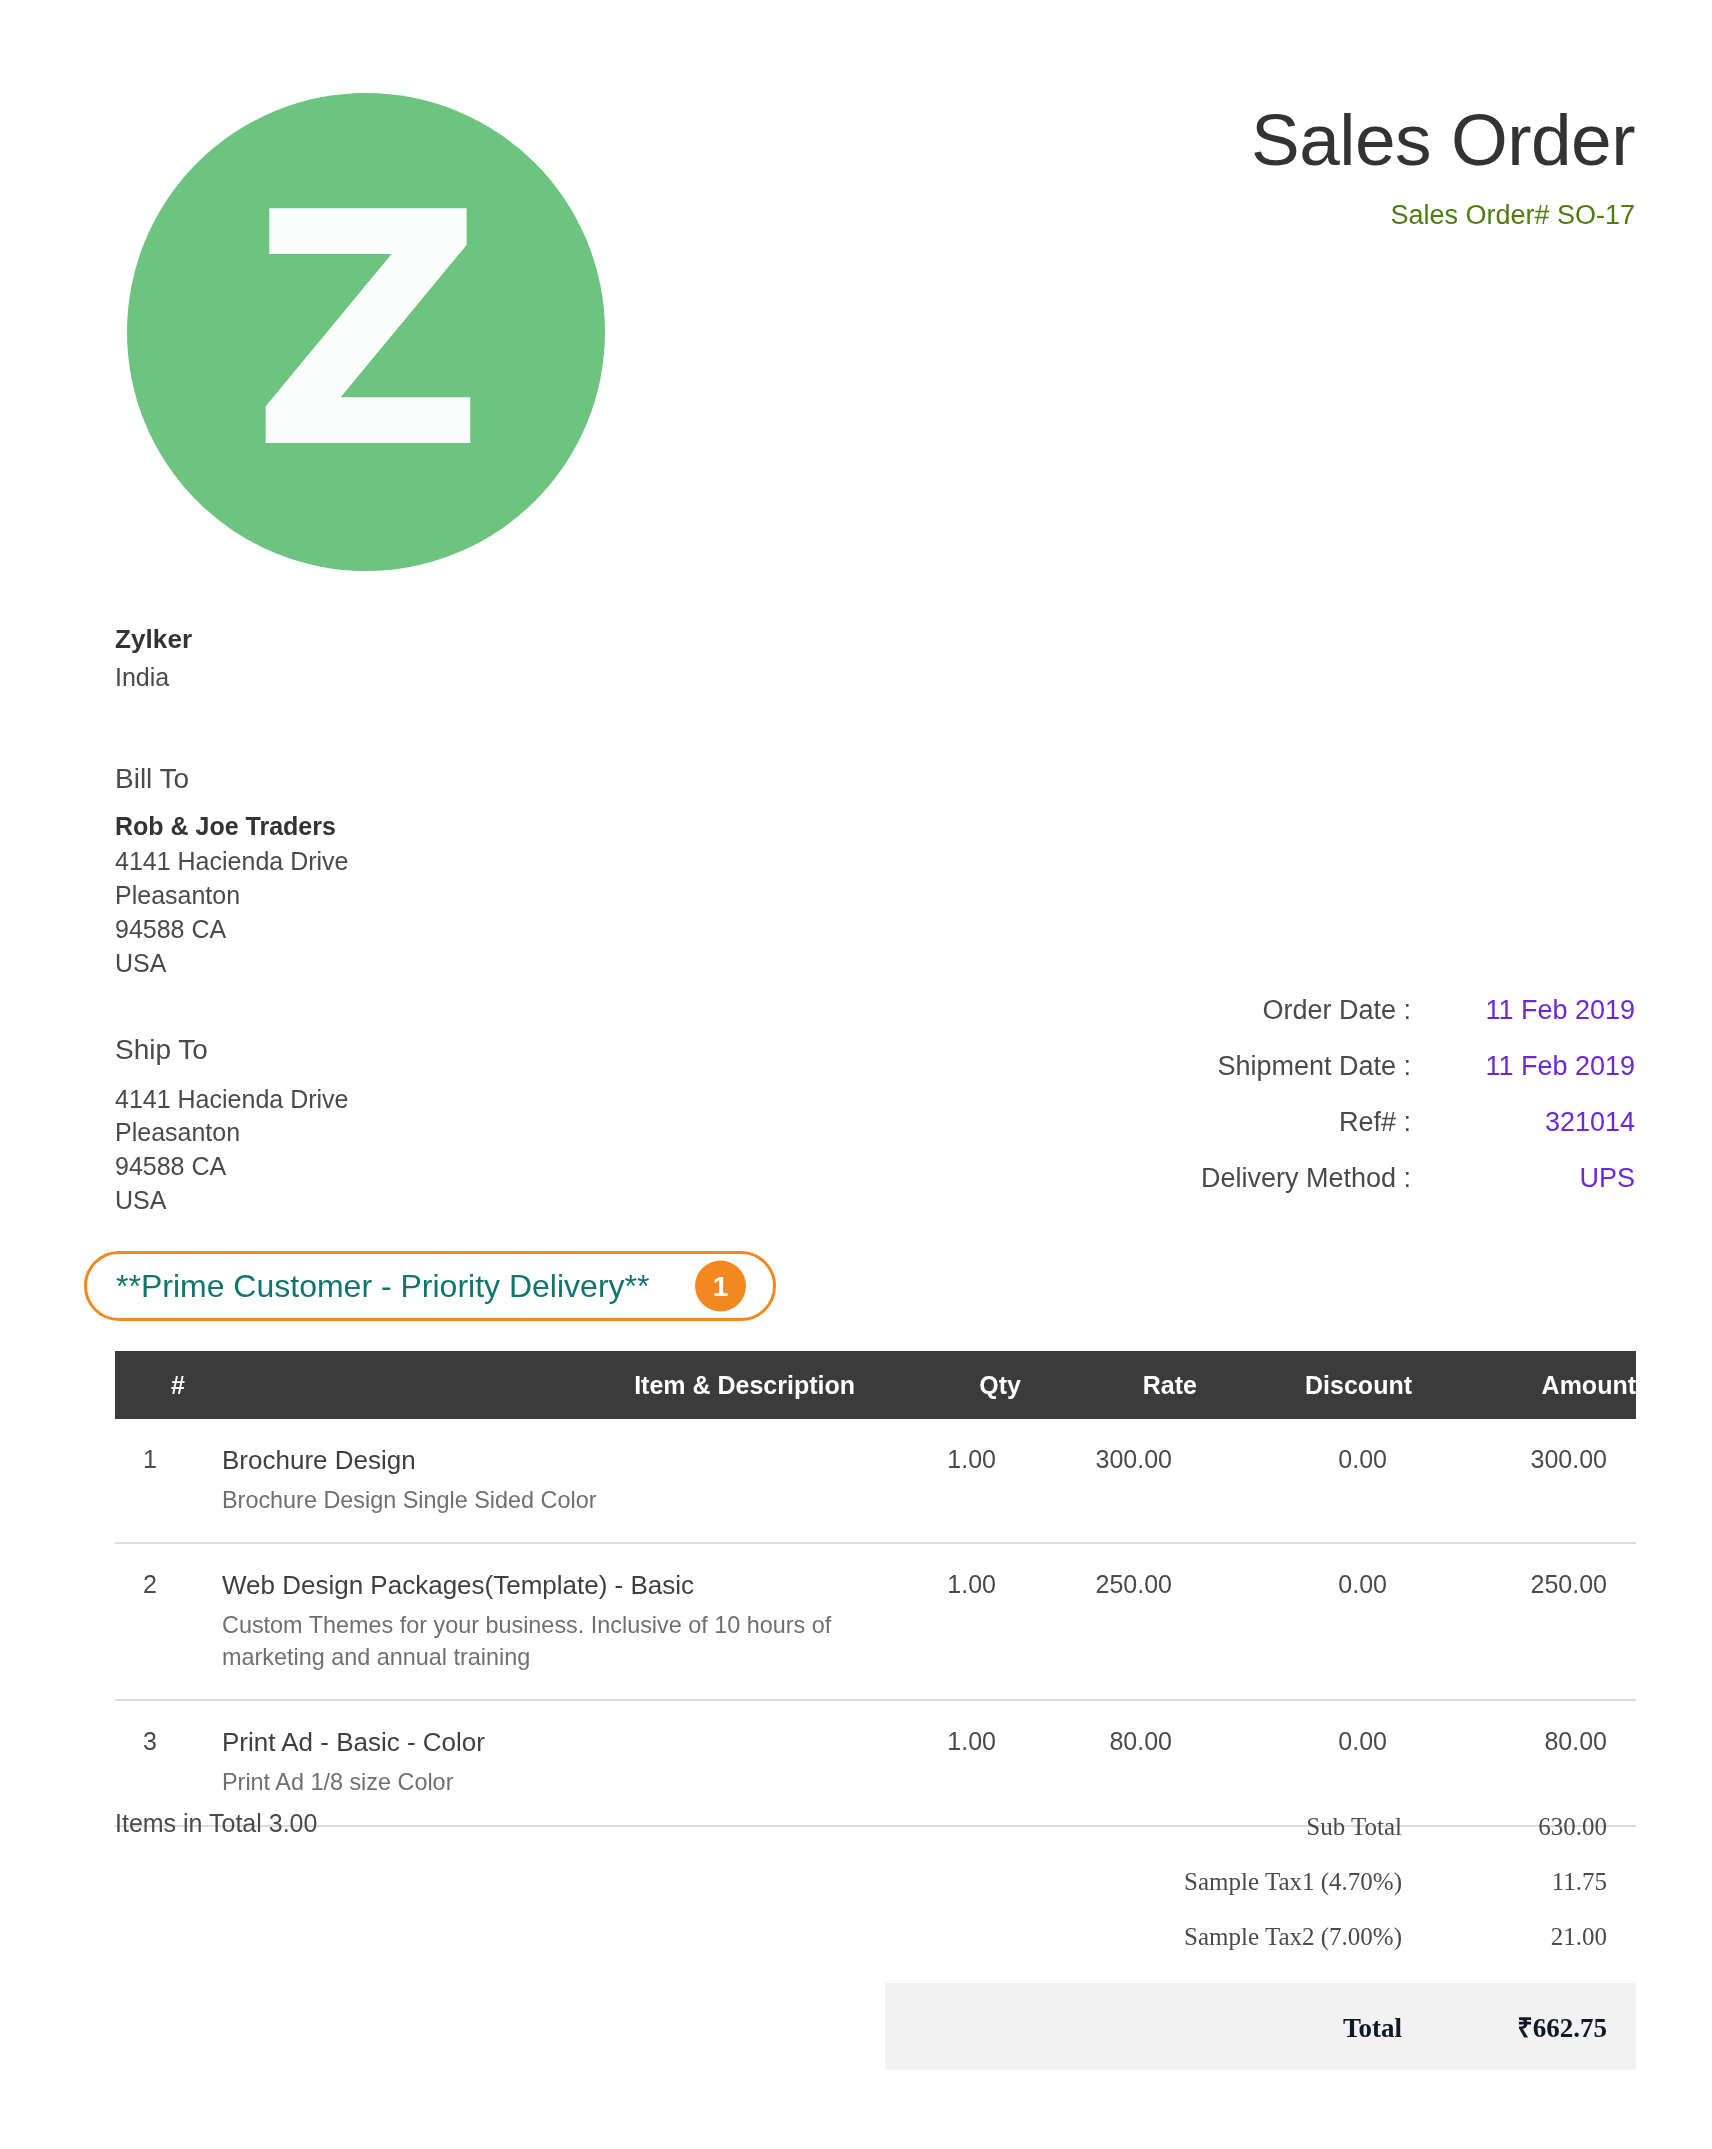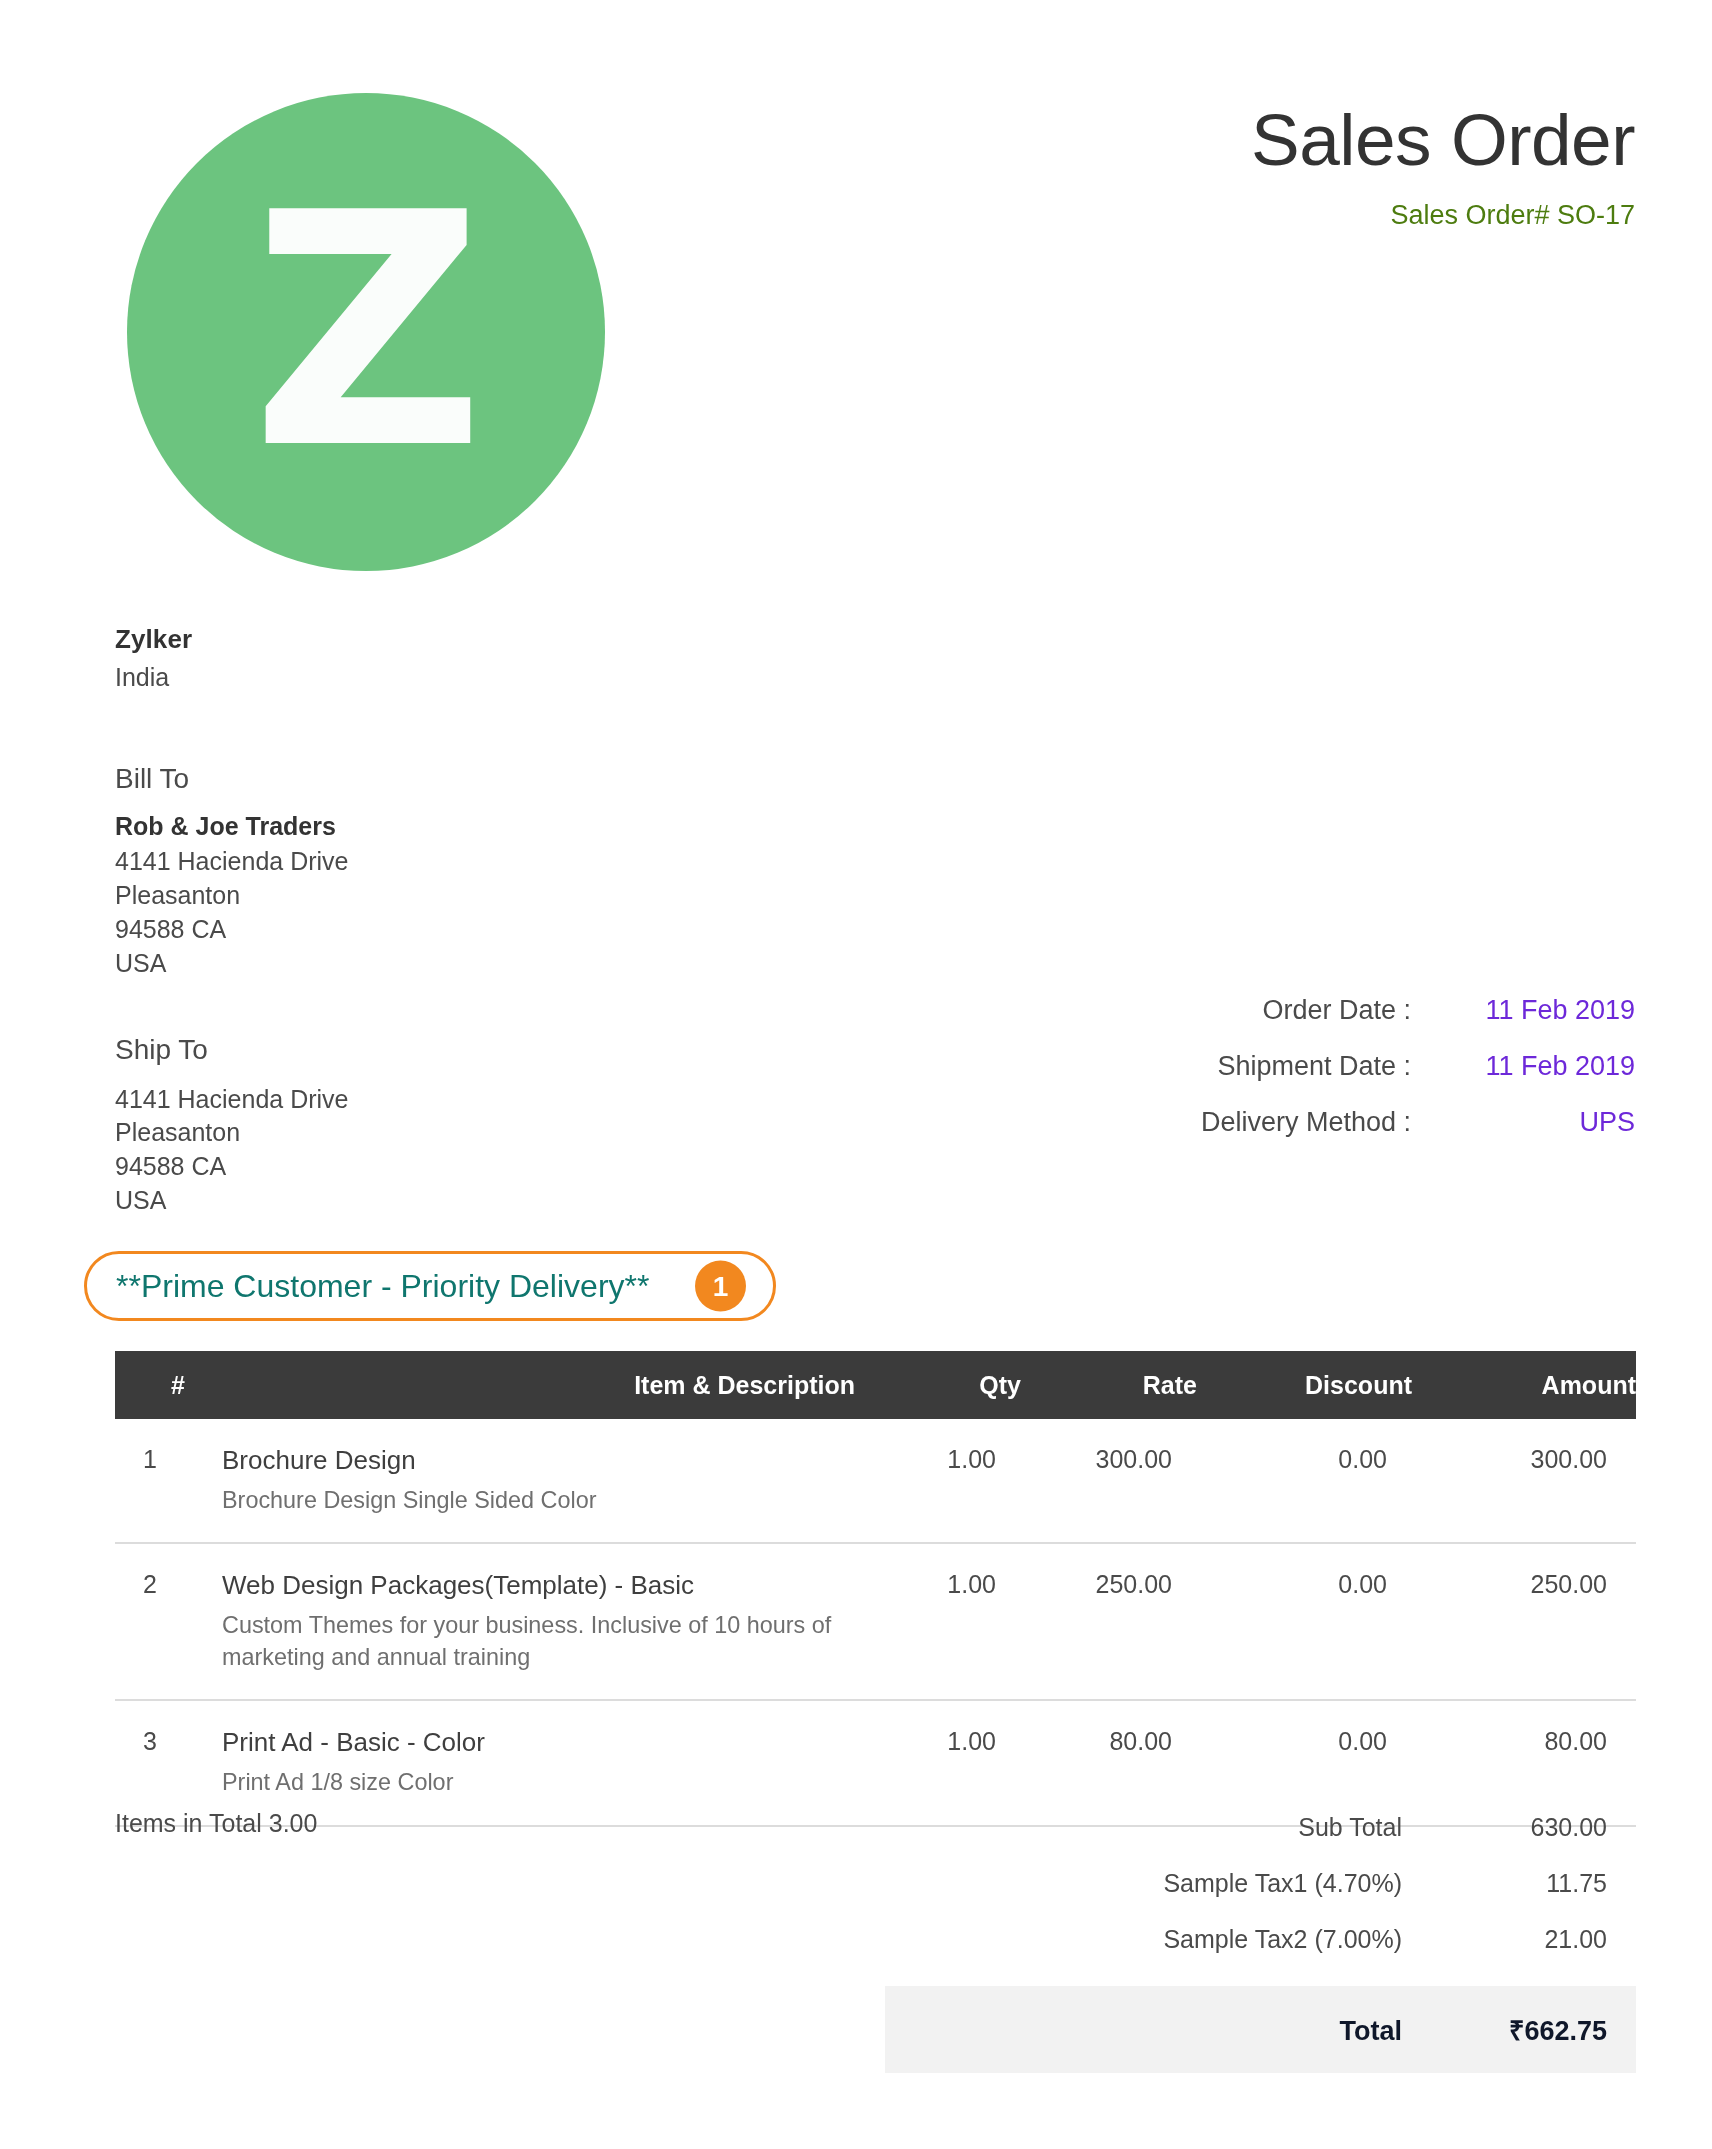"Ref# :" div.meta-row { html: none -> <div> <div>Ref# :</div> <div>321014</div> </div> }
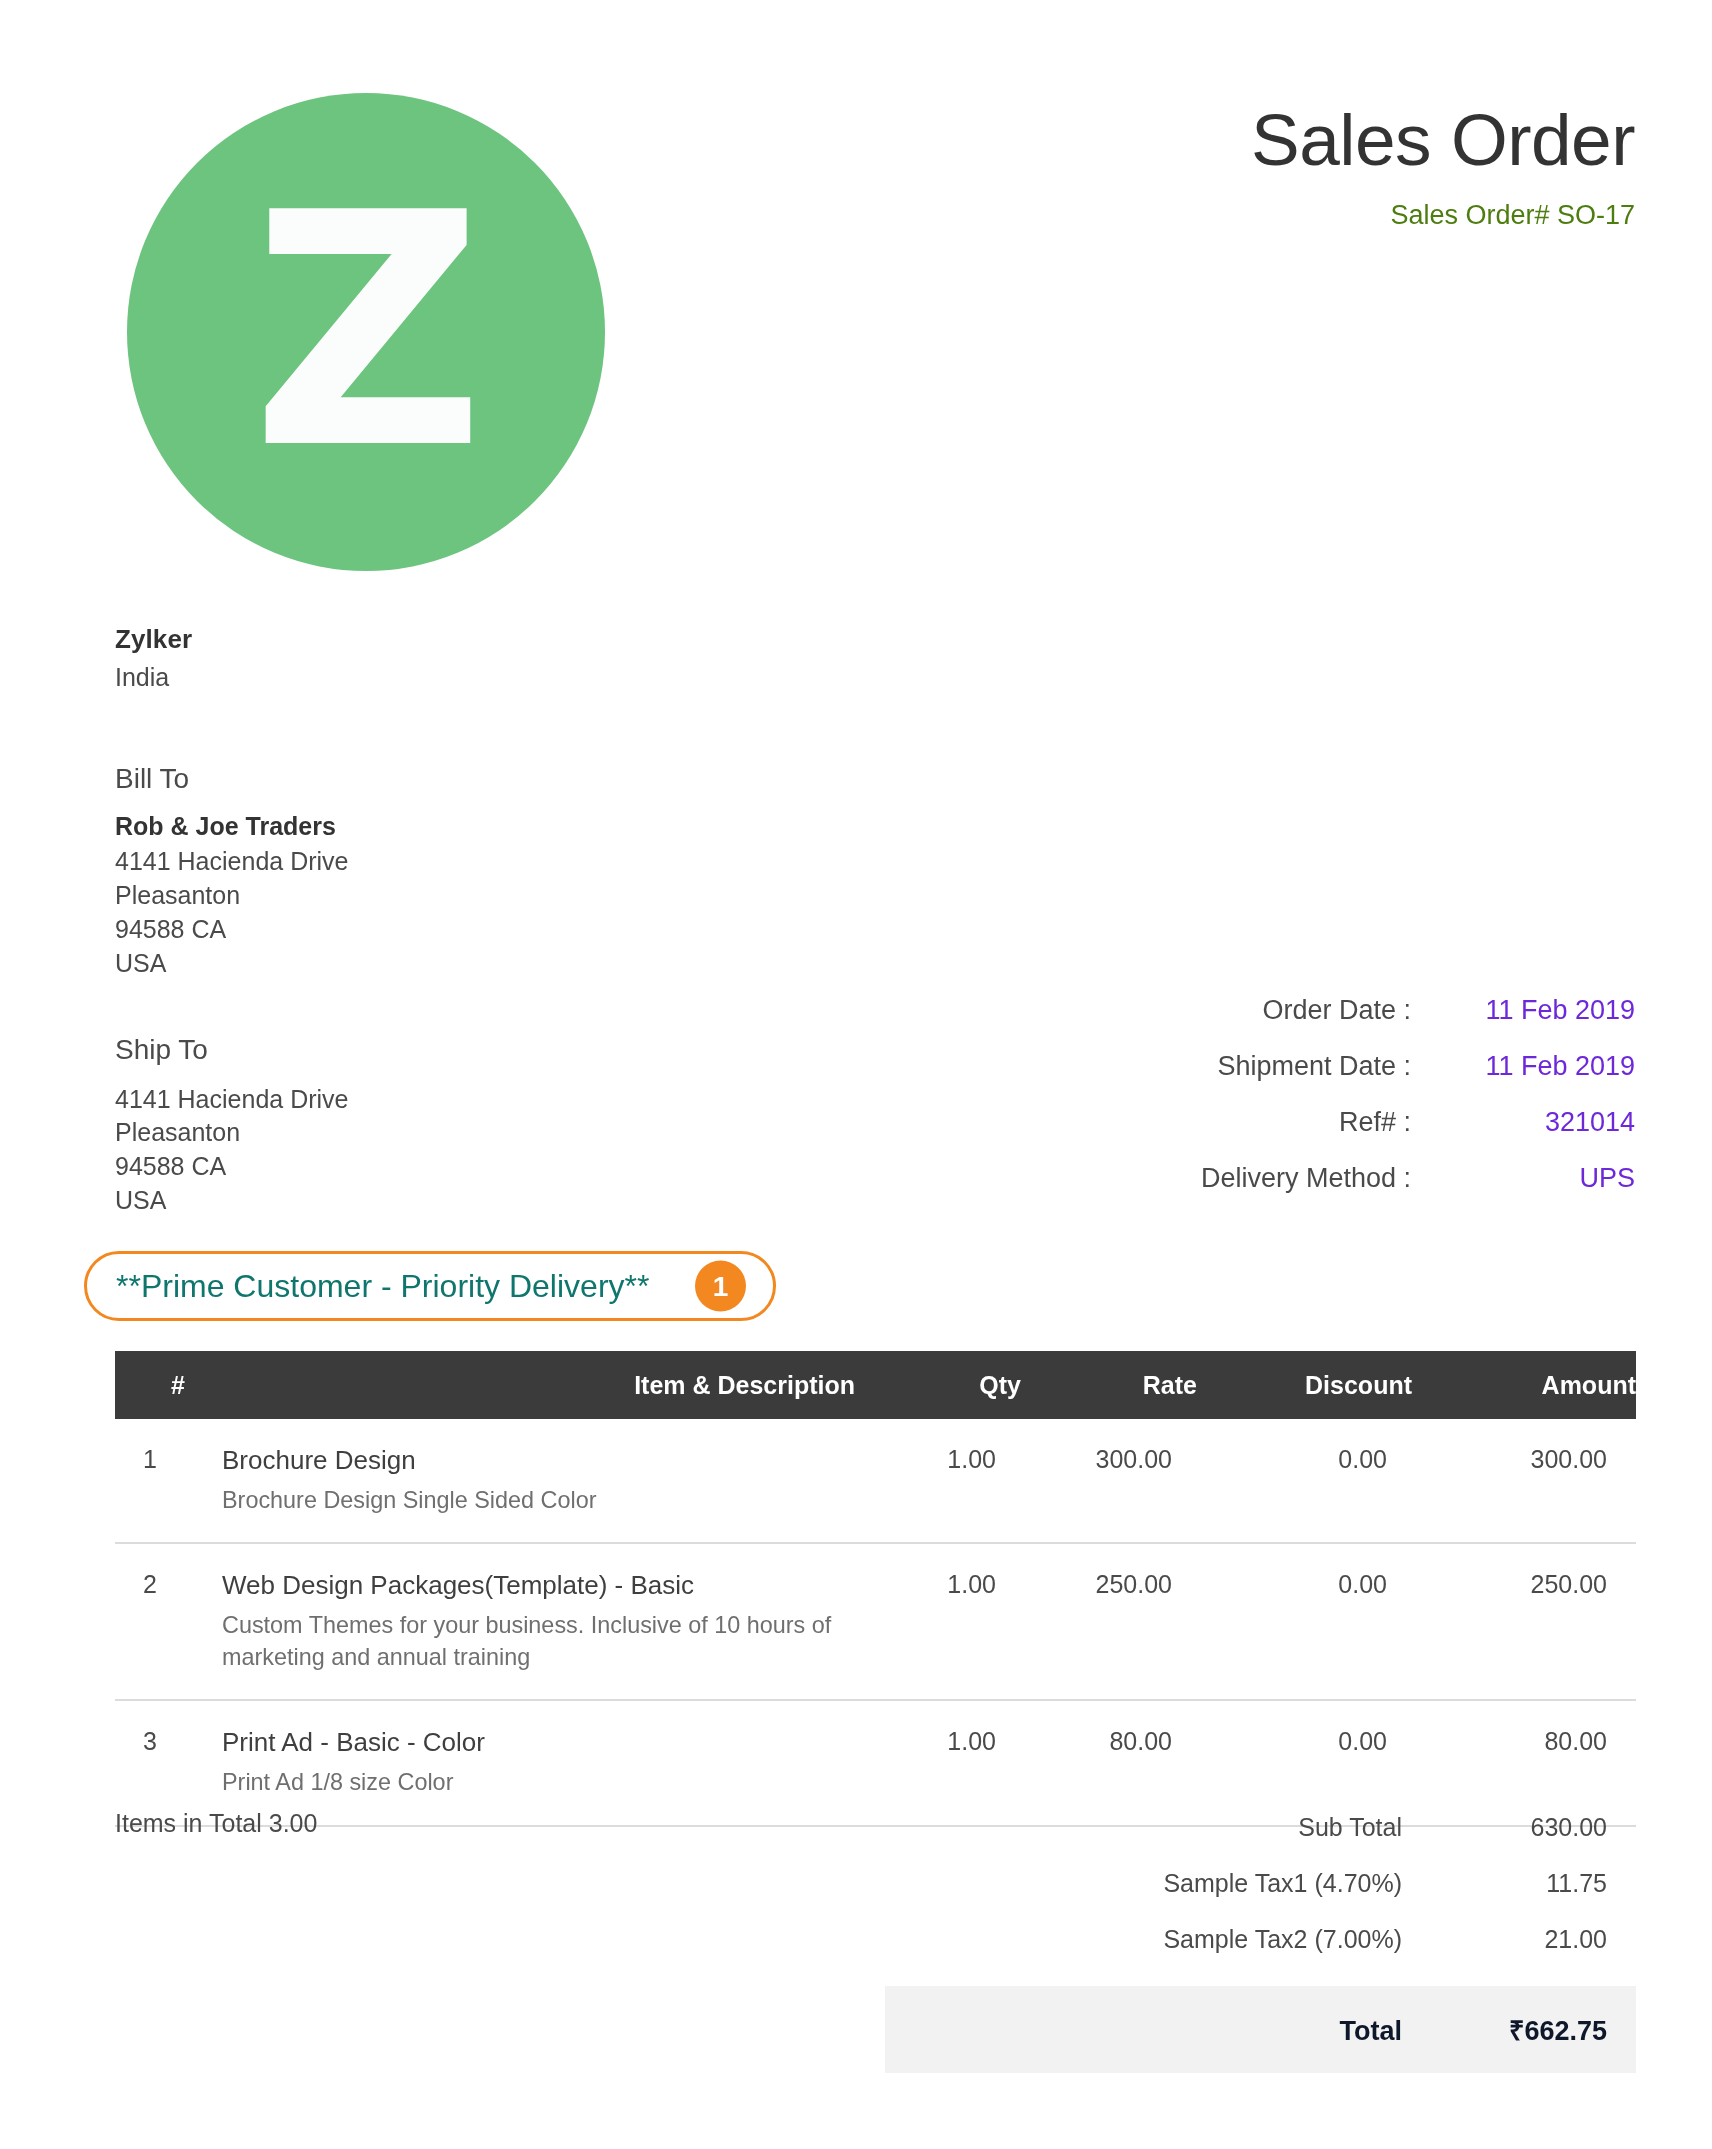"Sub Total" .tot-row { font-family: none -> Liberation Serif, serif }
